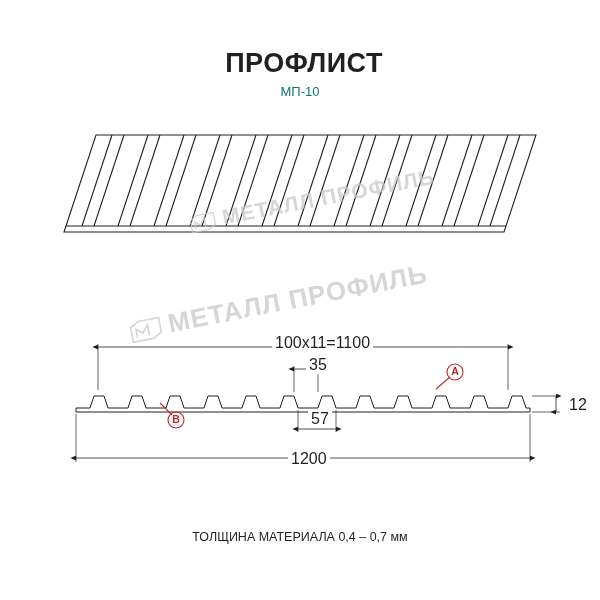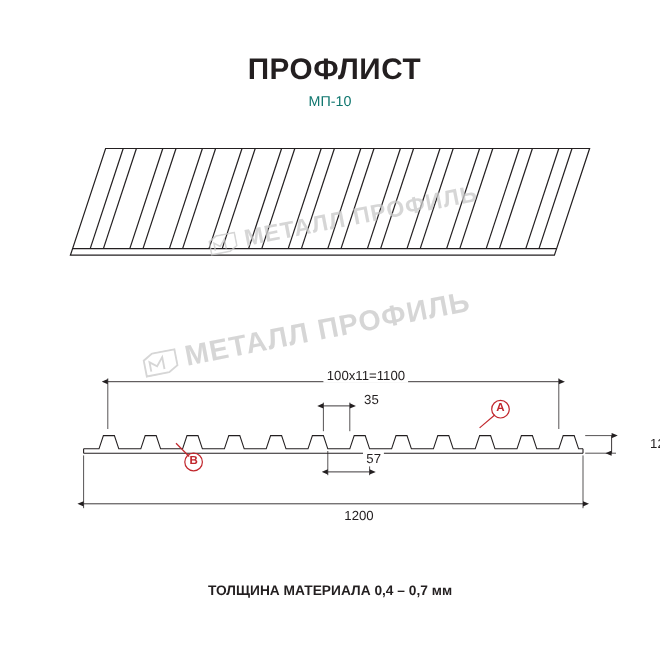"100х11=1100" .dim-label { font-size: 12px -> 16px; margin-left: 22px -> none }
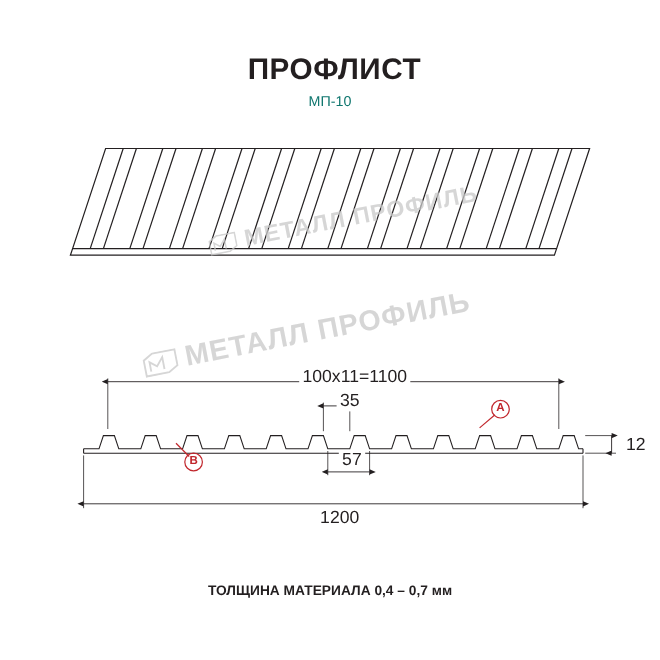"1200" div.dim-label { top: 462px -> 450px }
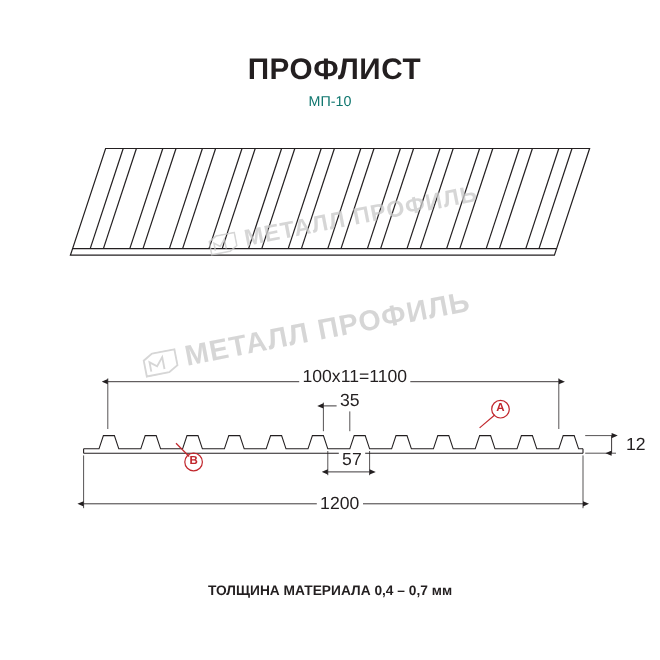"ТОЛЩИНА МАТЕРИАЛА 0,4 – 0,7" .footer-note { font-weight: bold -> normal }
